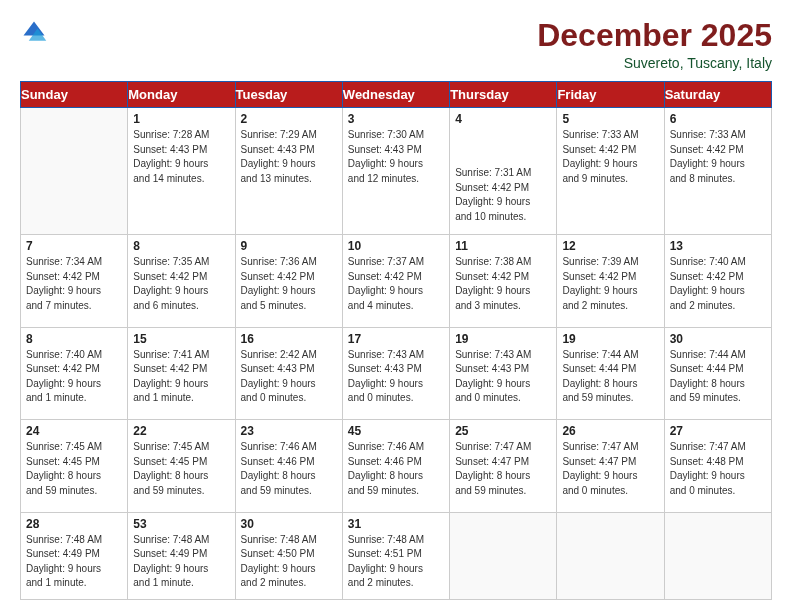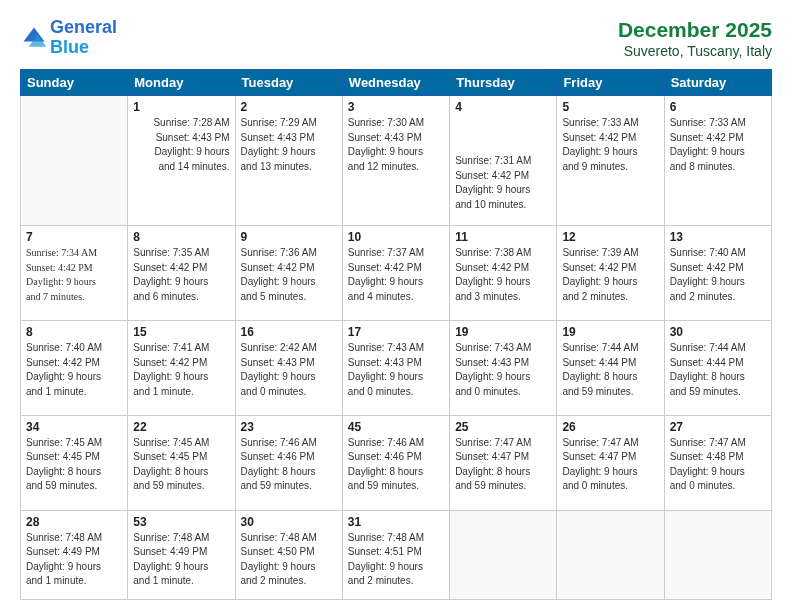"General" div.logo-text { html: <div> <span>General</span><br> <span>Blue</span> </div> -> none }
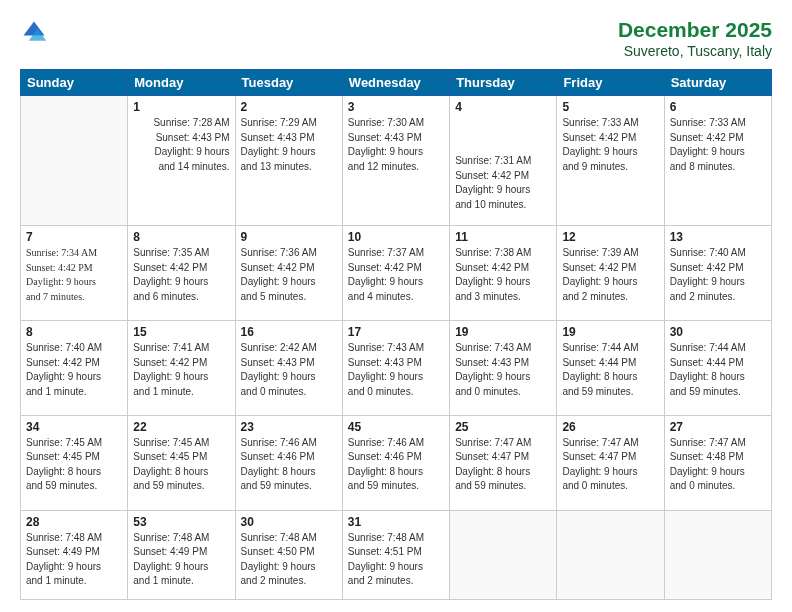"December 2025" .month-title { color: #15803d -> #7f1d1d; font-size: 21px -> 32px }
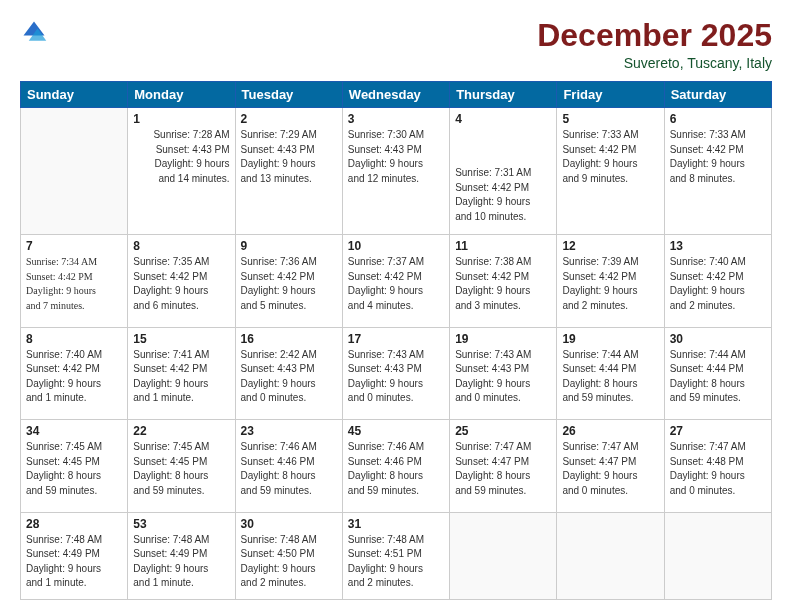"Sunday" .calendar th { background-color: #0369a1 -> #b91c1c; padding: 5px 6px -> 5px 0 }
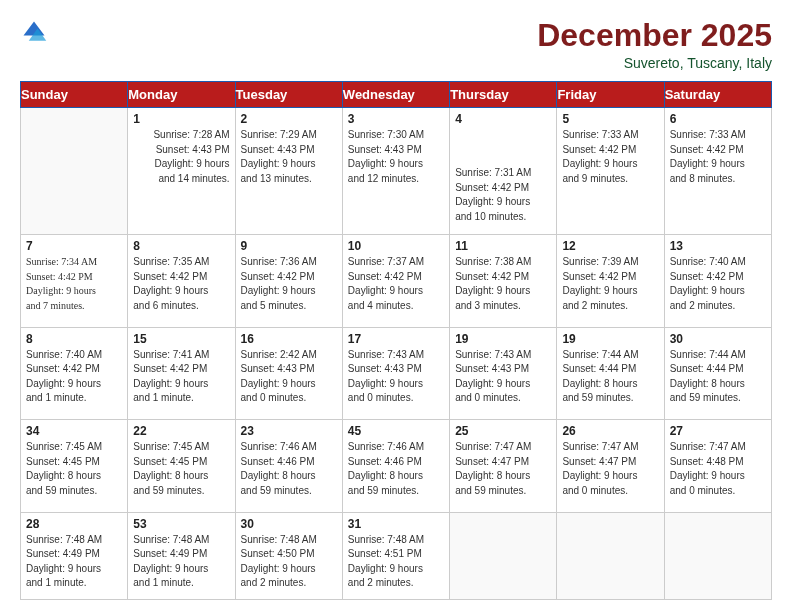"Sunrise: 7:28 AM" div.day-info { text-align: right -> none }
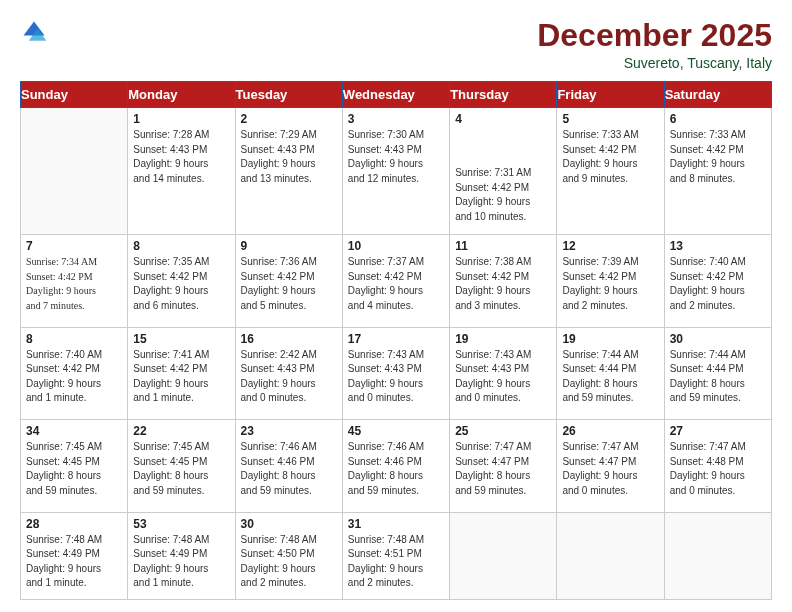"Sunrise: 7:34 AM" div.day-info { font-family: Liberation Serif, serif -> none }
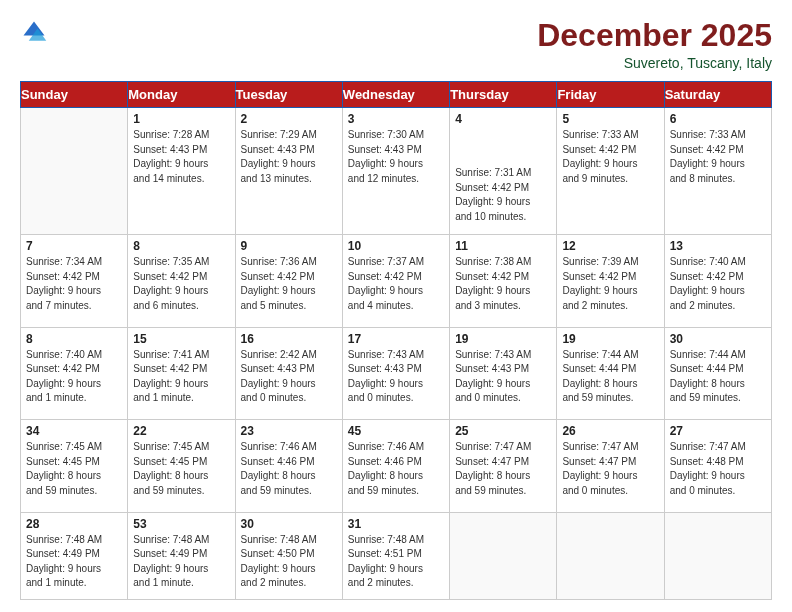"34" span.day-number { text: 34 -> 24 }
